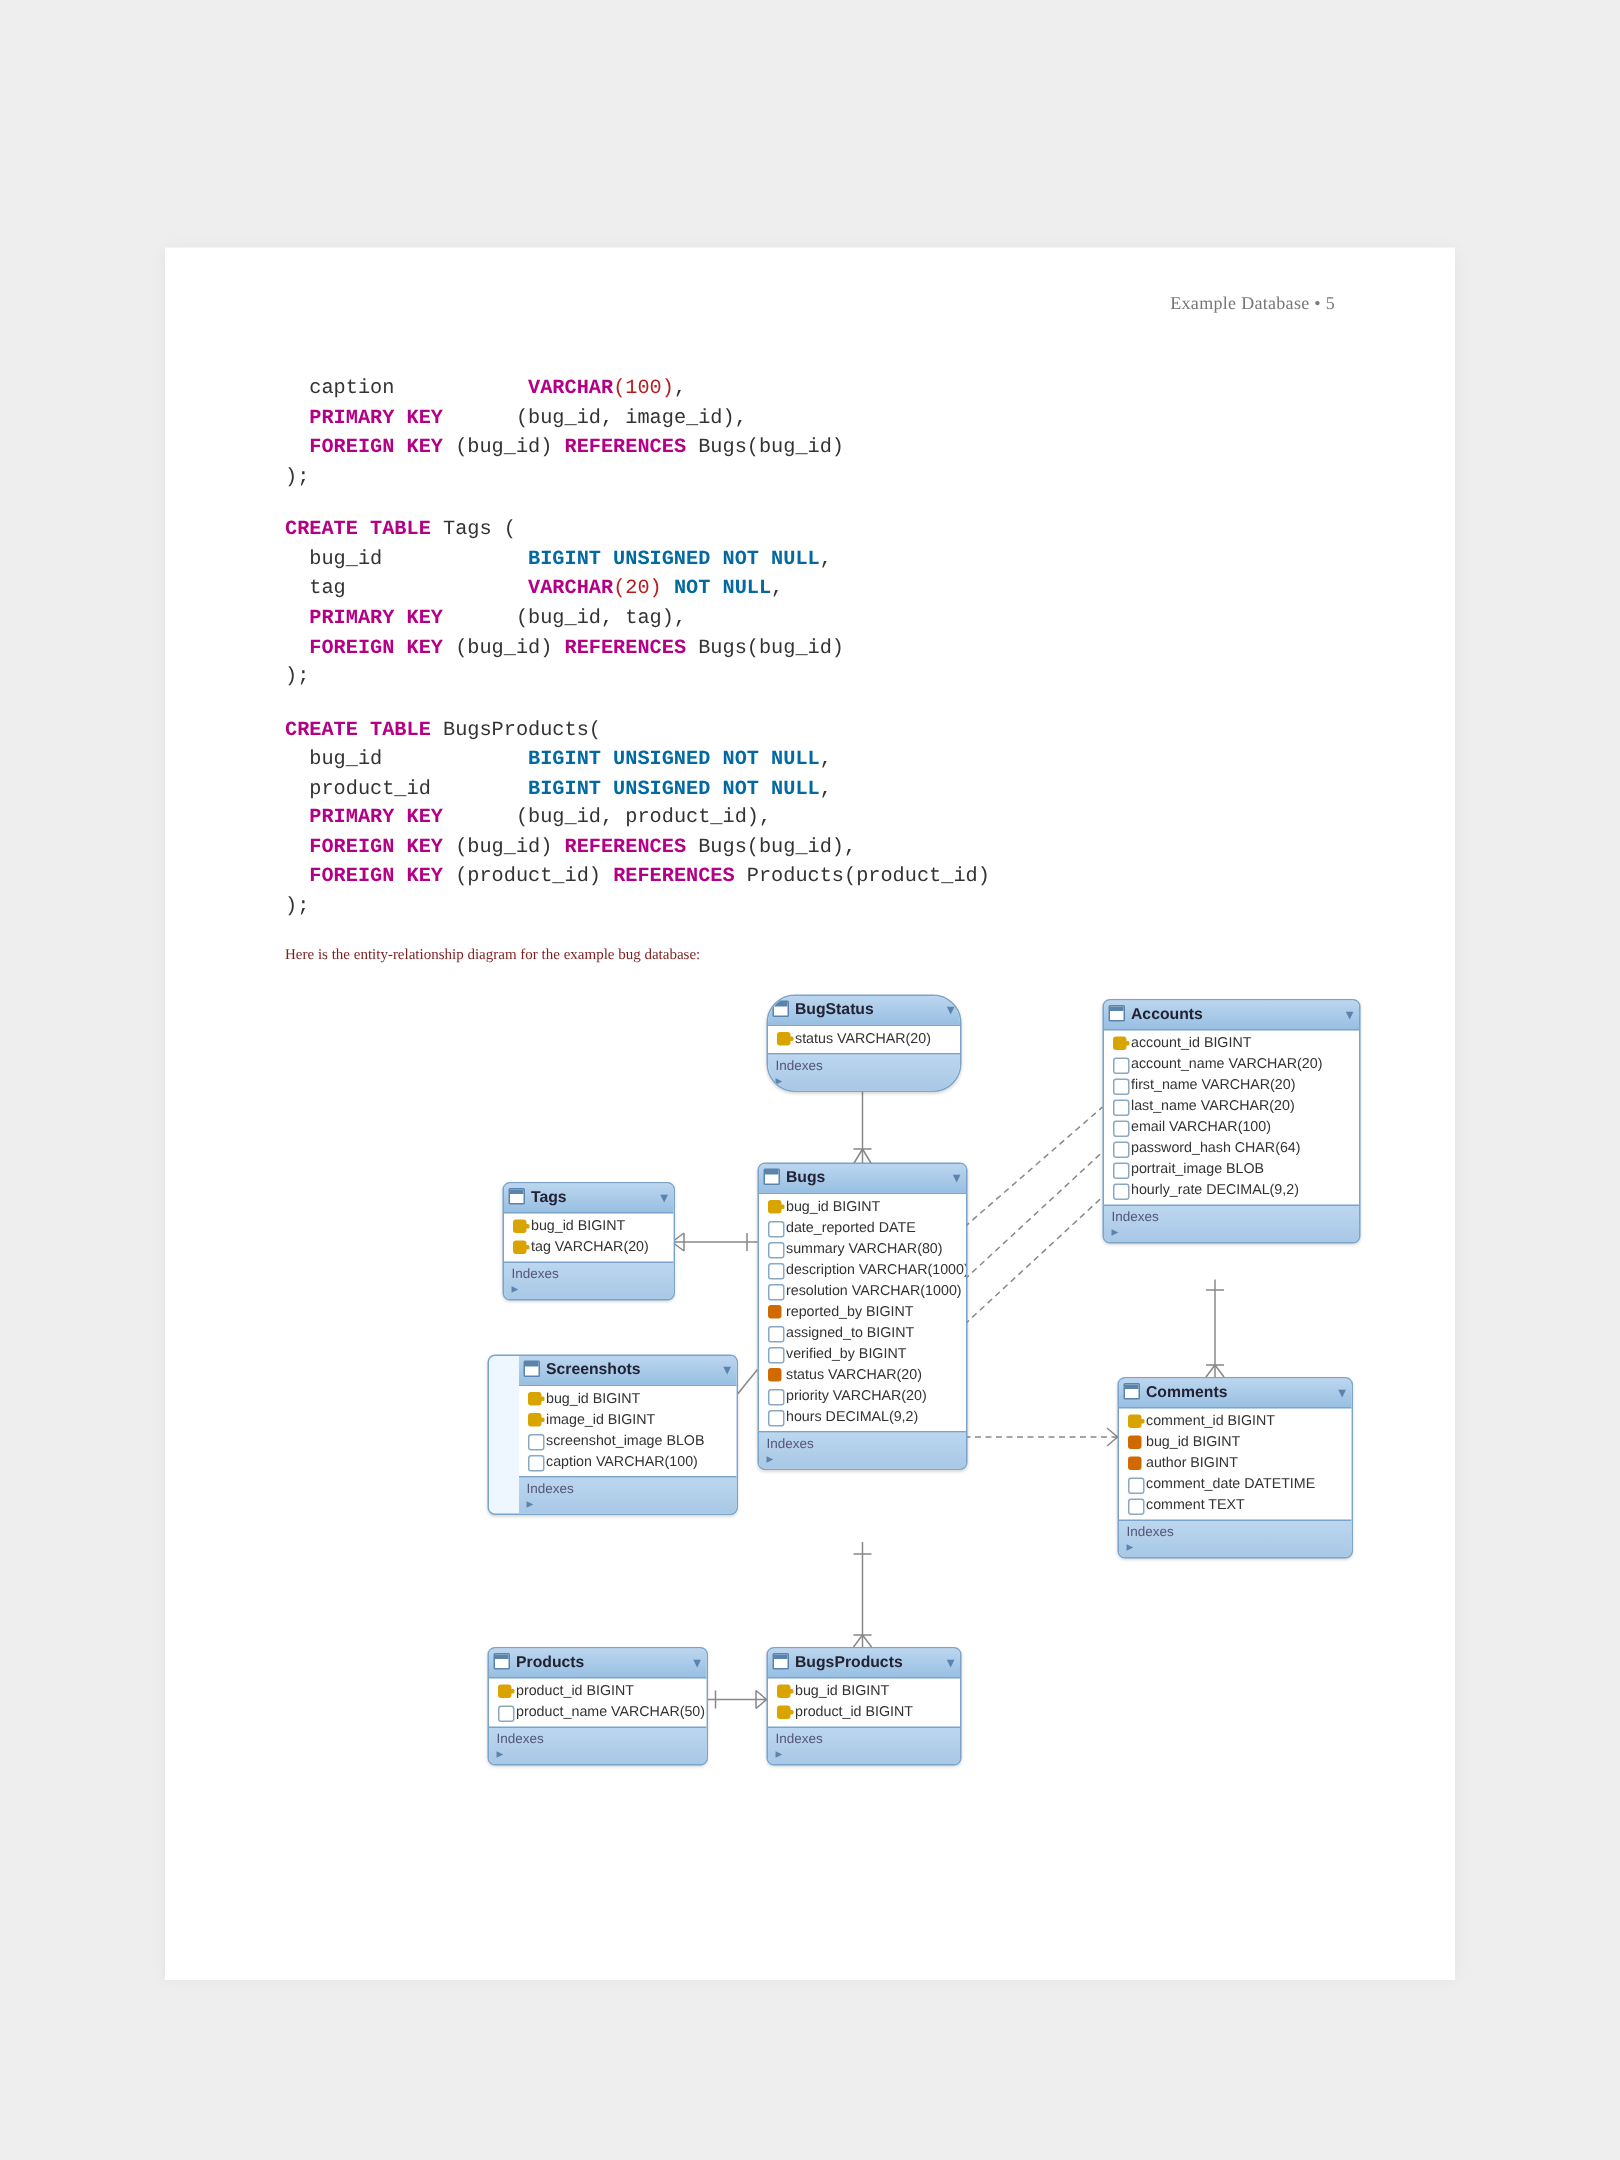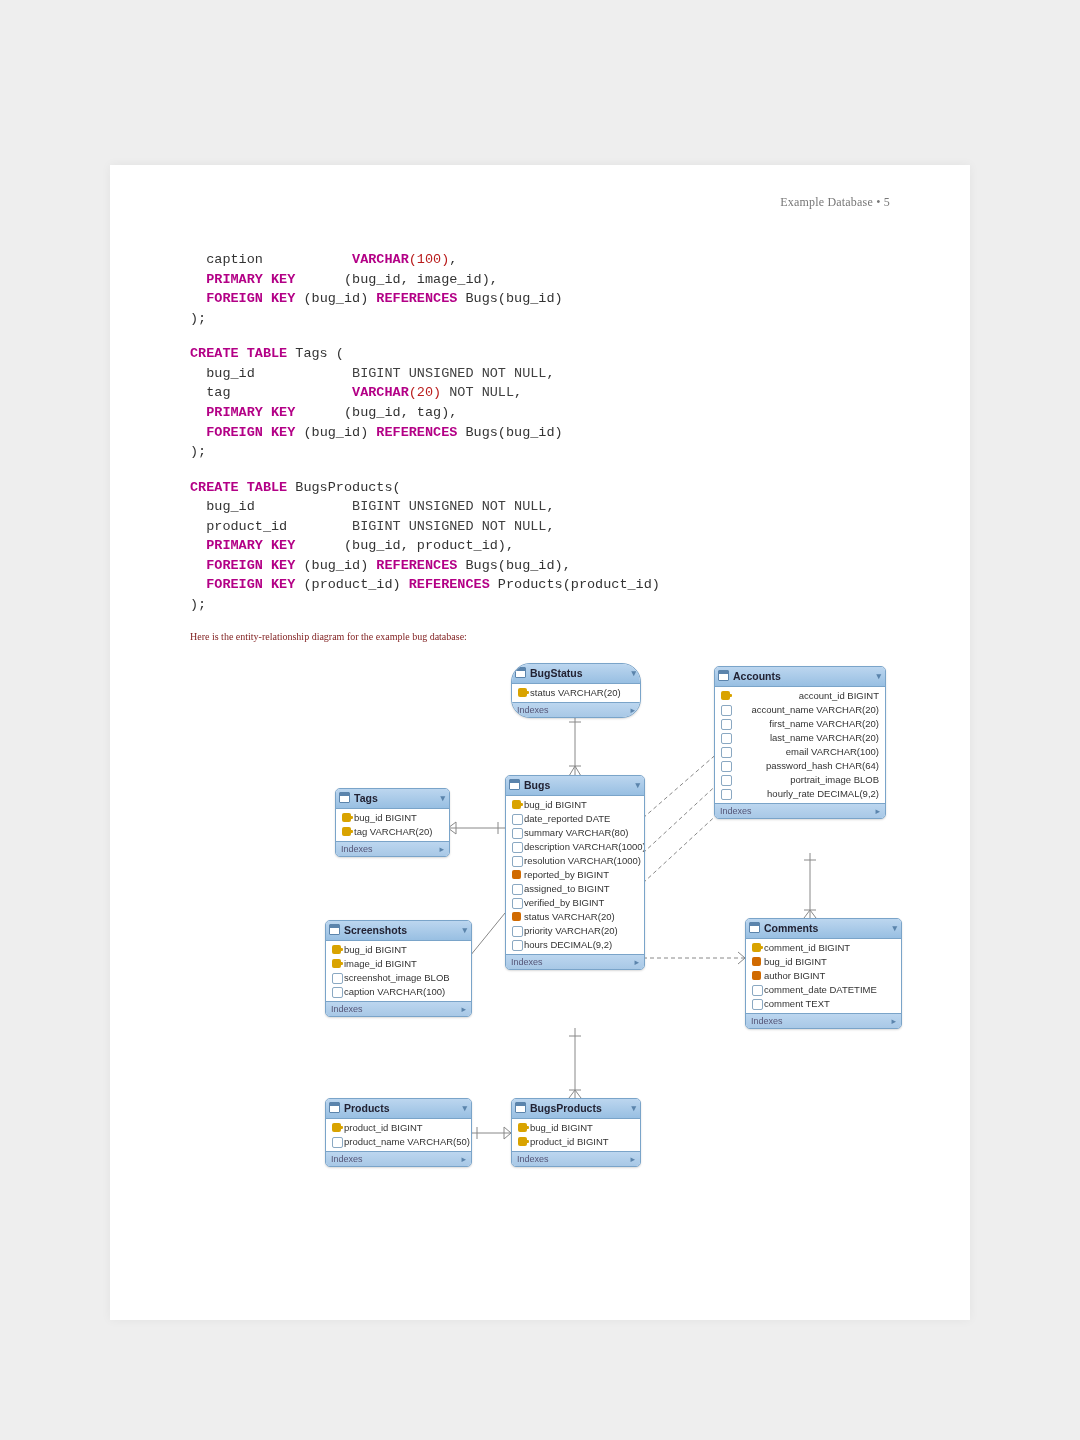"BIGINT UNSIGNED NOT NULL" .typ { color: #404040 -> #0369a1; font-weight: 400 -> 700 }
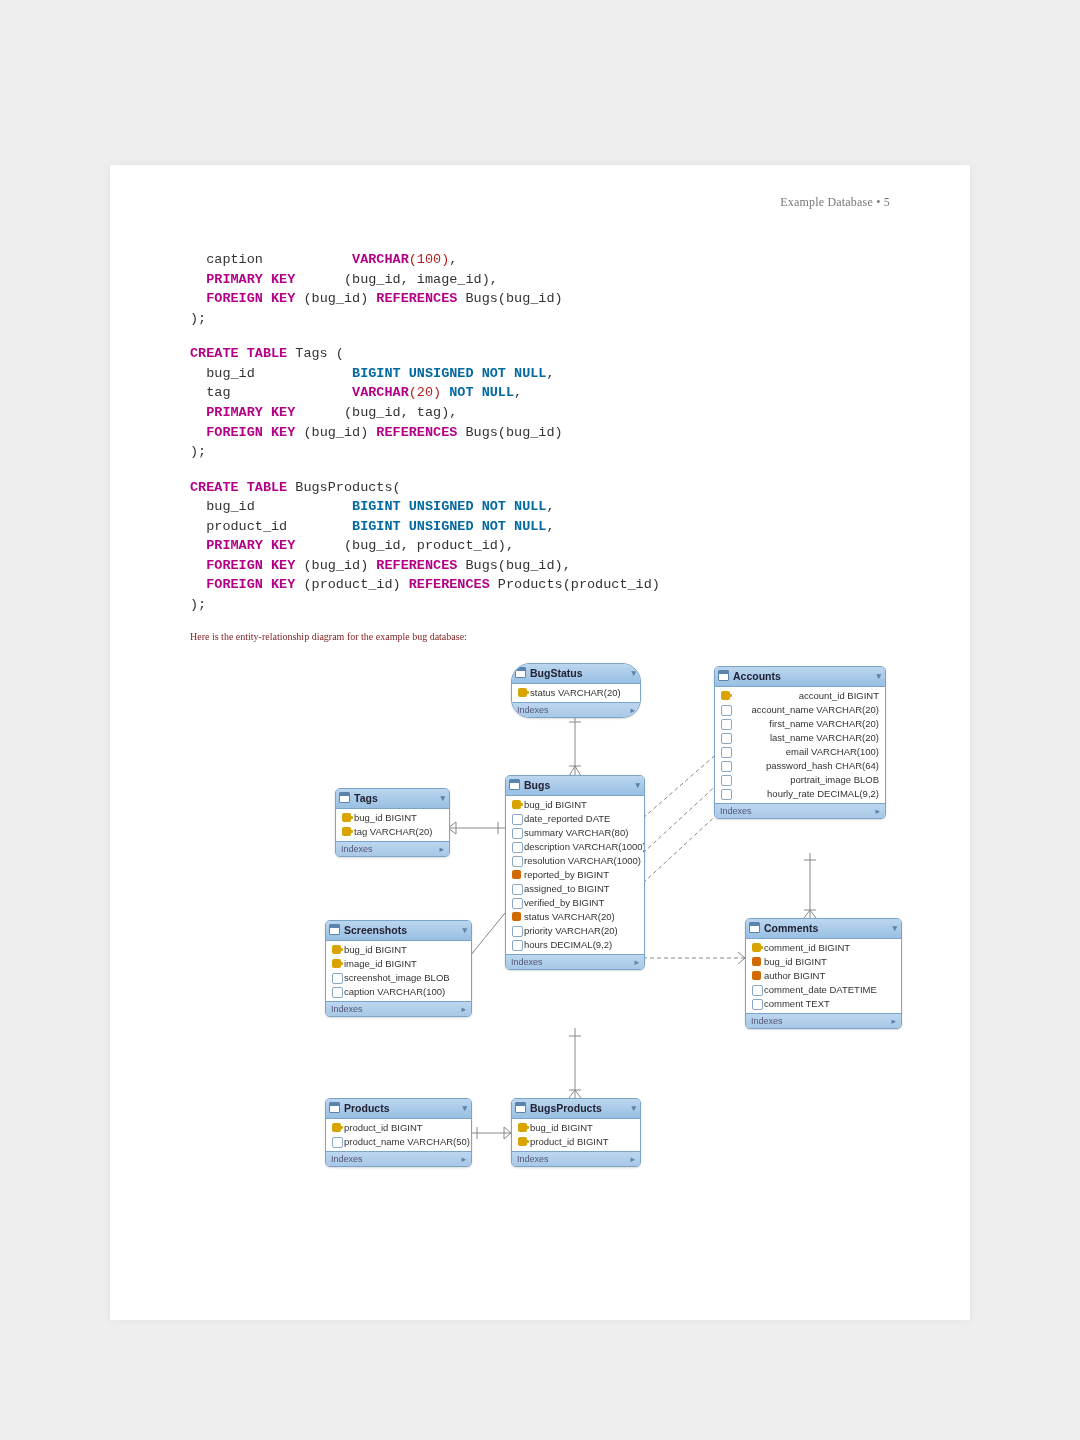"Accounts" div.entity { left: 434px -> 455px; text-align: right -> none }
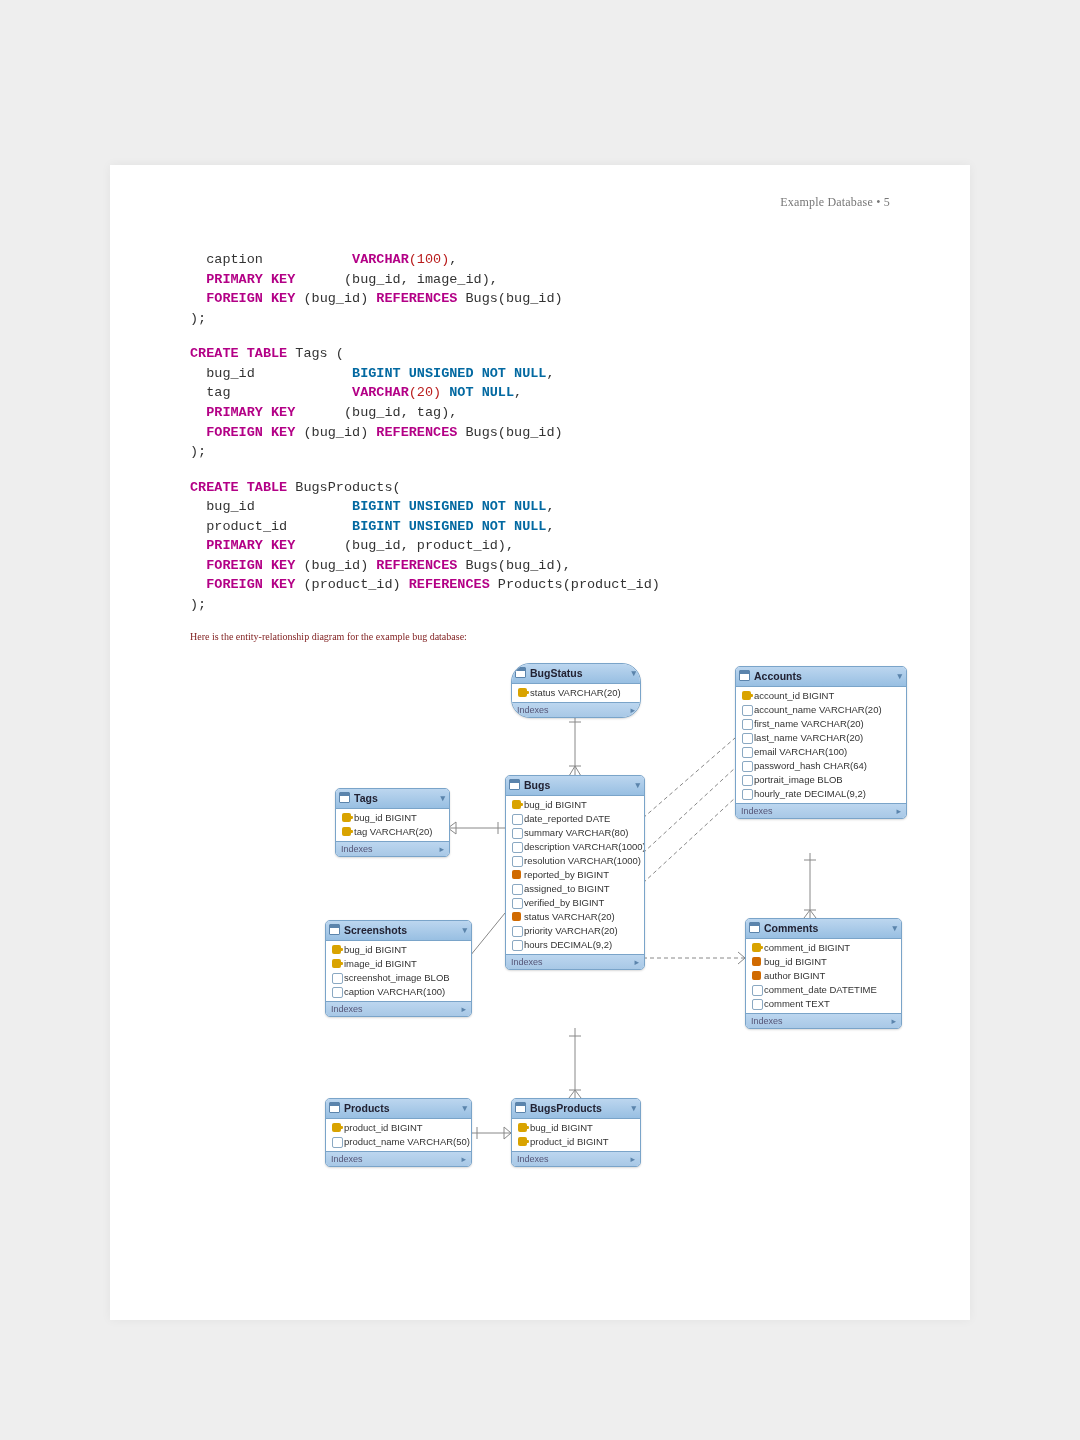"Indexes" .entity .idx { flex-direction: none -> column }
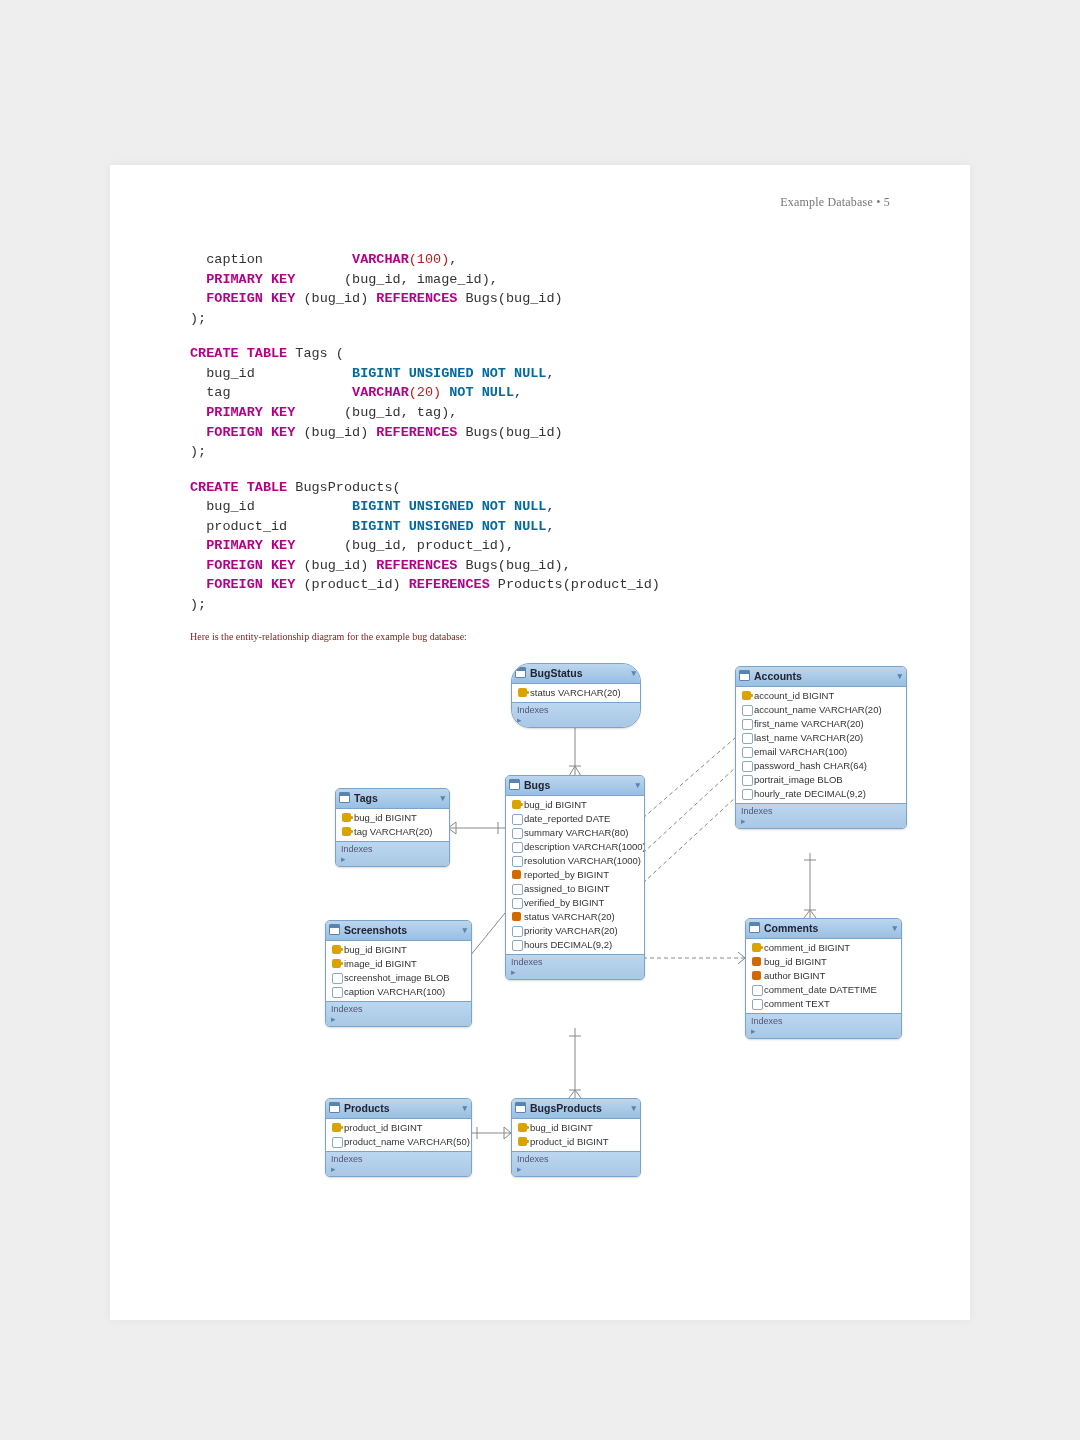"Screenshots" div.entity { padding-left: none -> 20px; top: 262px -> 245px }
